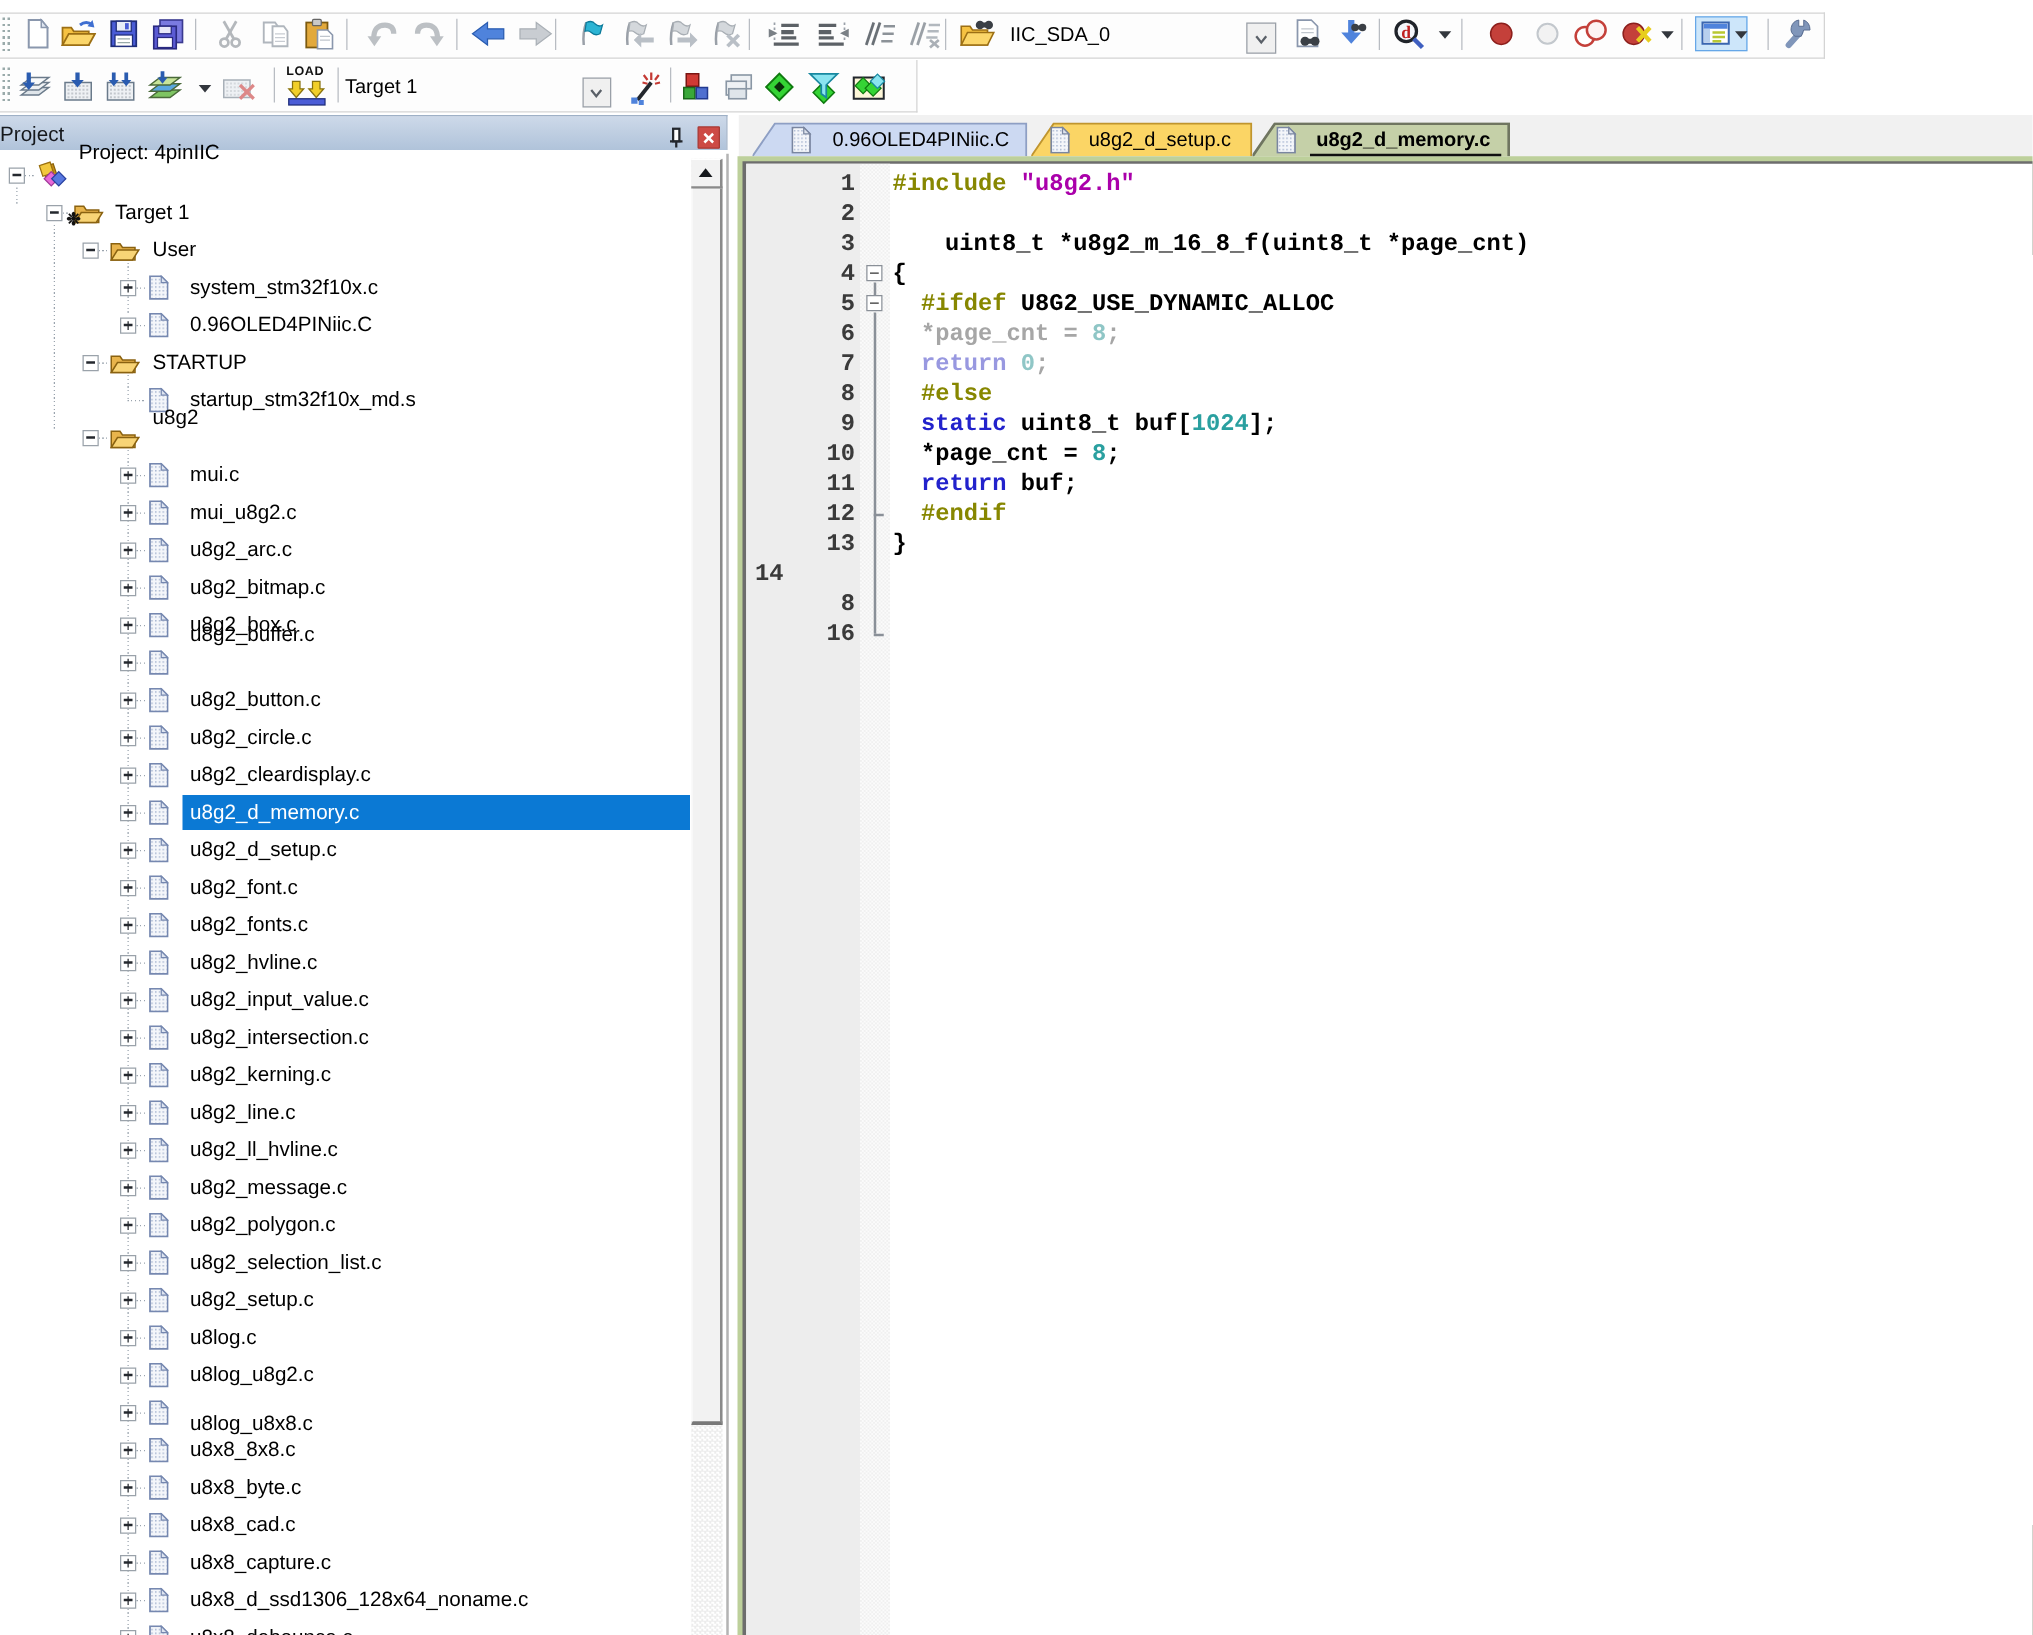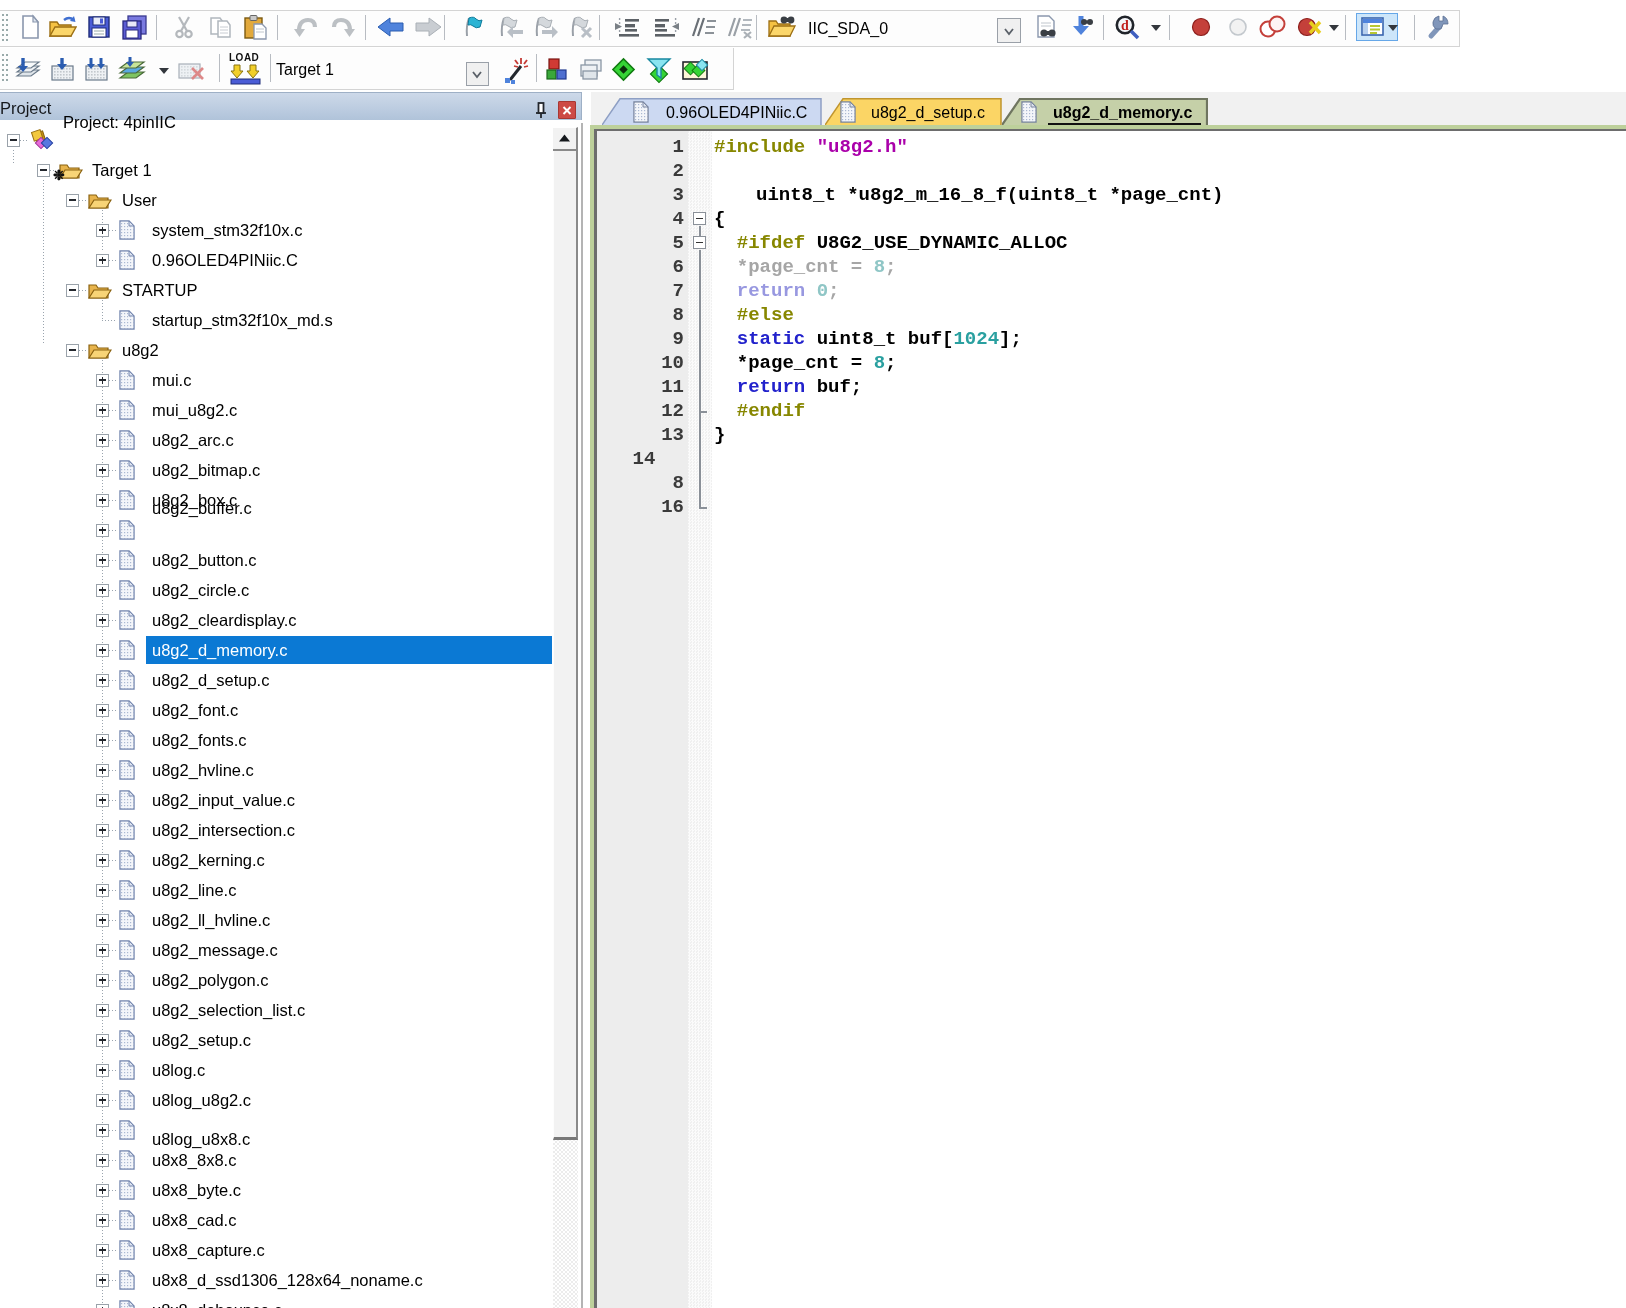"u8g2" div.ab { top: 341px -> 325px }
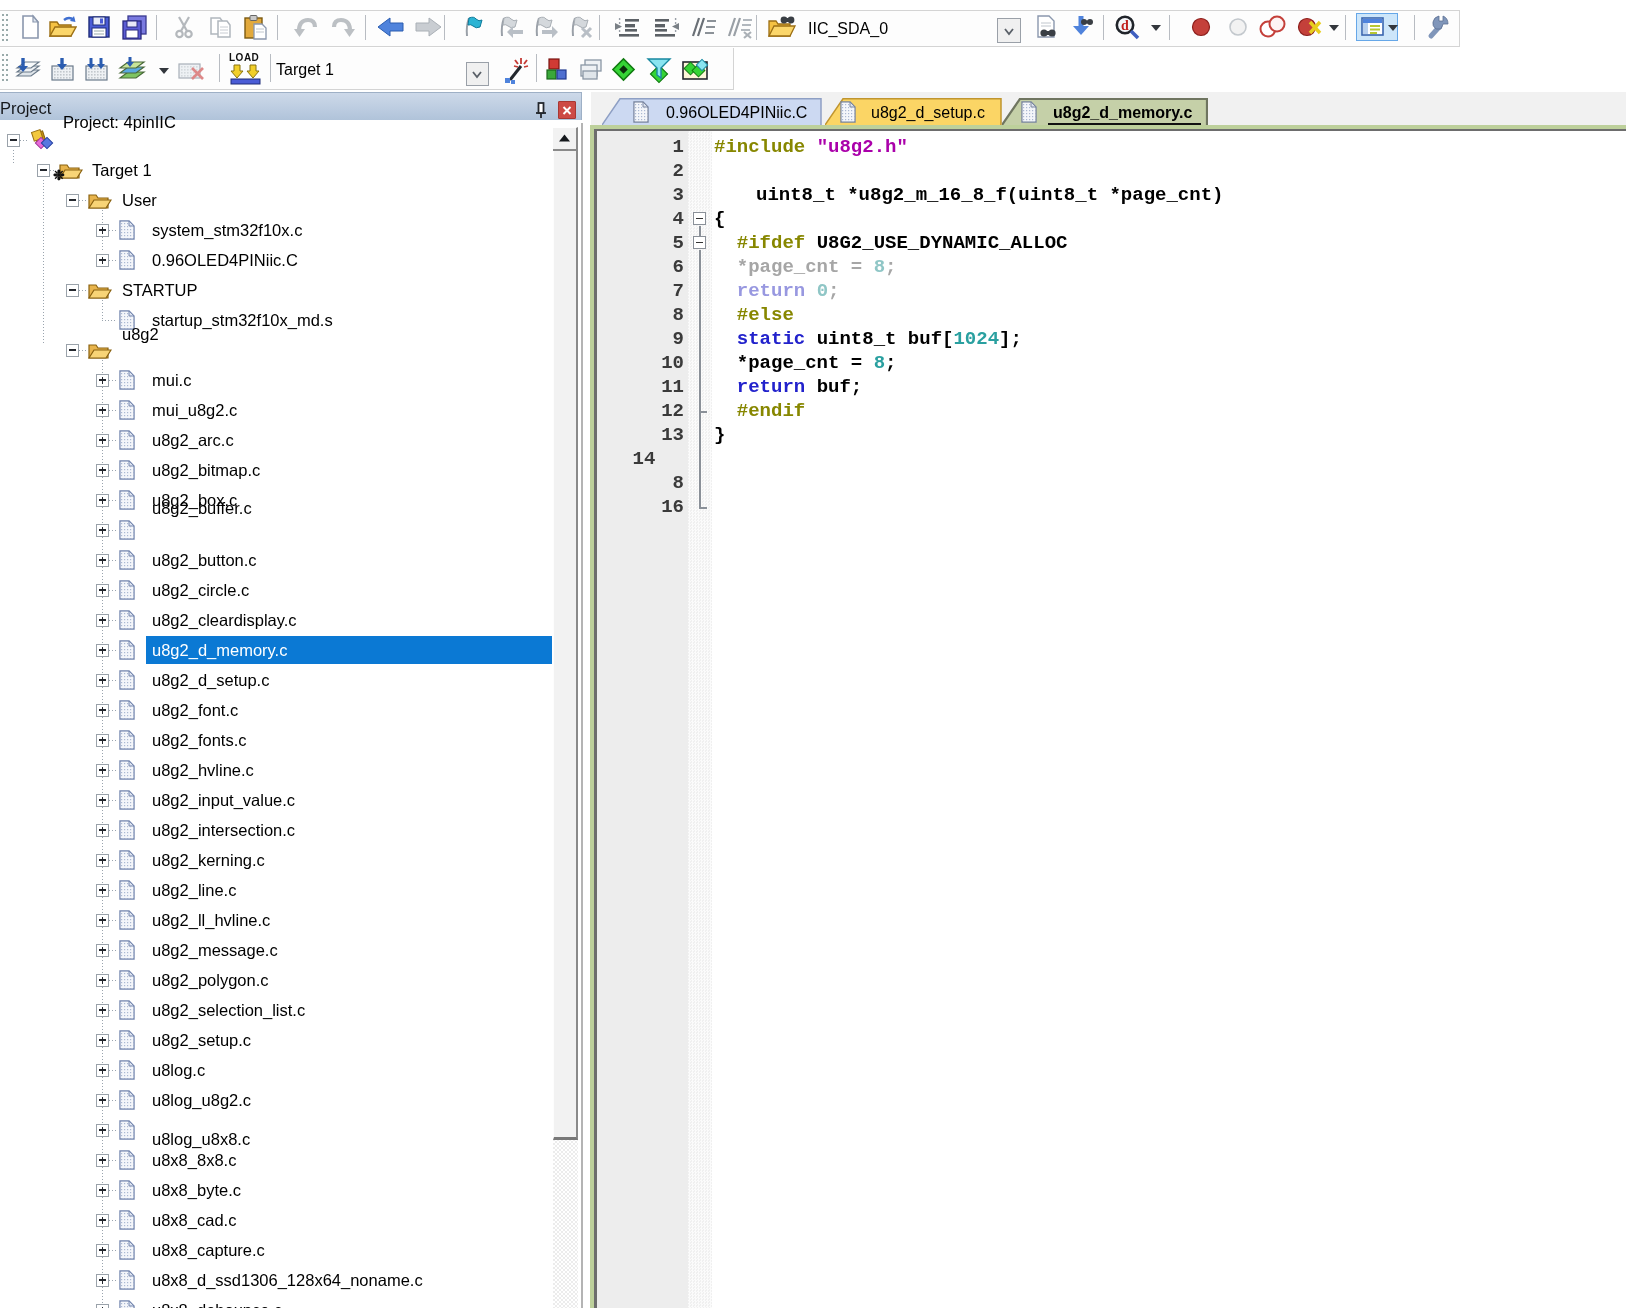"14" div.ab { text-align: center -> left }
